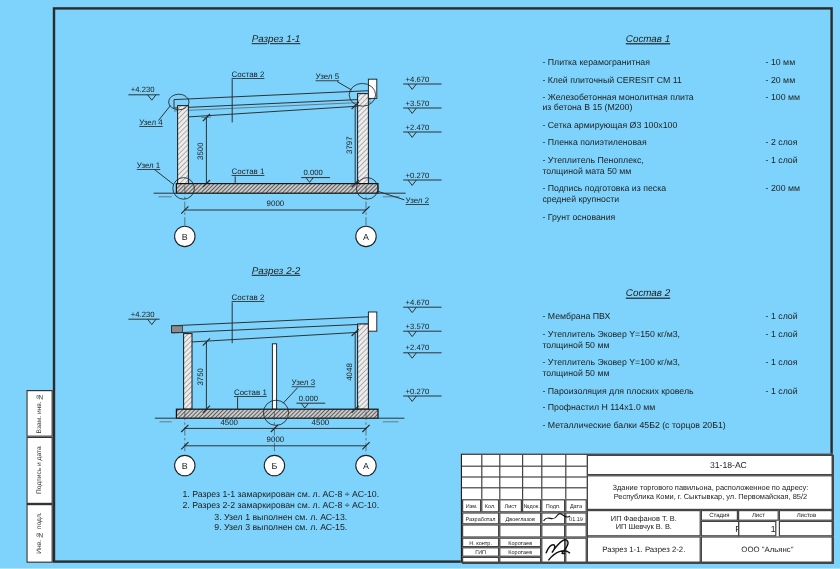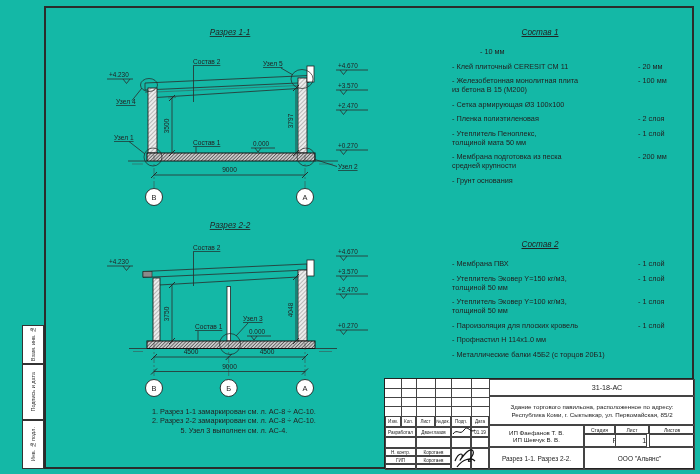"Разрез 1-1" #stage { background: #14b8a6 -> #7dd3fc }
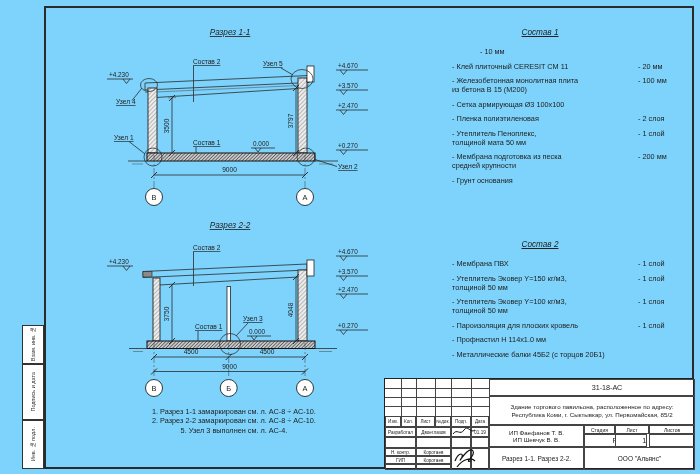"- Плитка керамогранитная" div.s-name { html: none -> <div>- Плитка керамогранитная</div> }
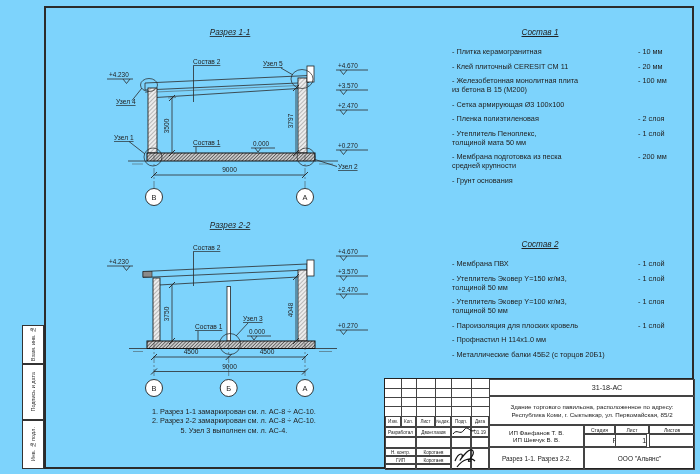"- Мембрана подготовка из песка" div.s-name { text: Мембрана -> Подпись }
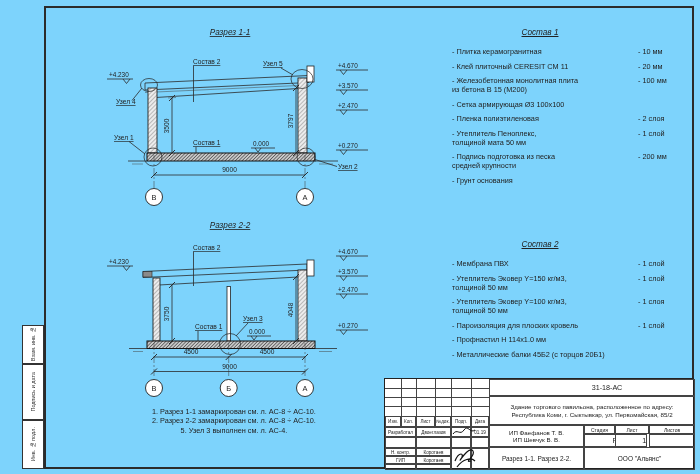"3. Узел 1 выполнен см." div { html: none -> <div>3. Узел 1 выполнен см. л. АС-13.</div> }
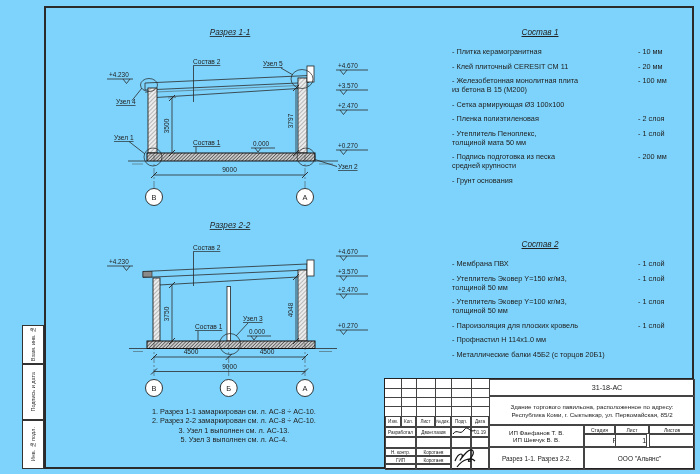"5. Узел 3 выполнен см." div { text: 5. Узел 3 выполнен см. л. АС-4 -> 9. Узел 3 выполнен см. л. АС-15 }
